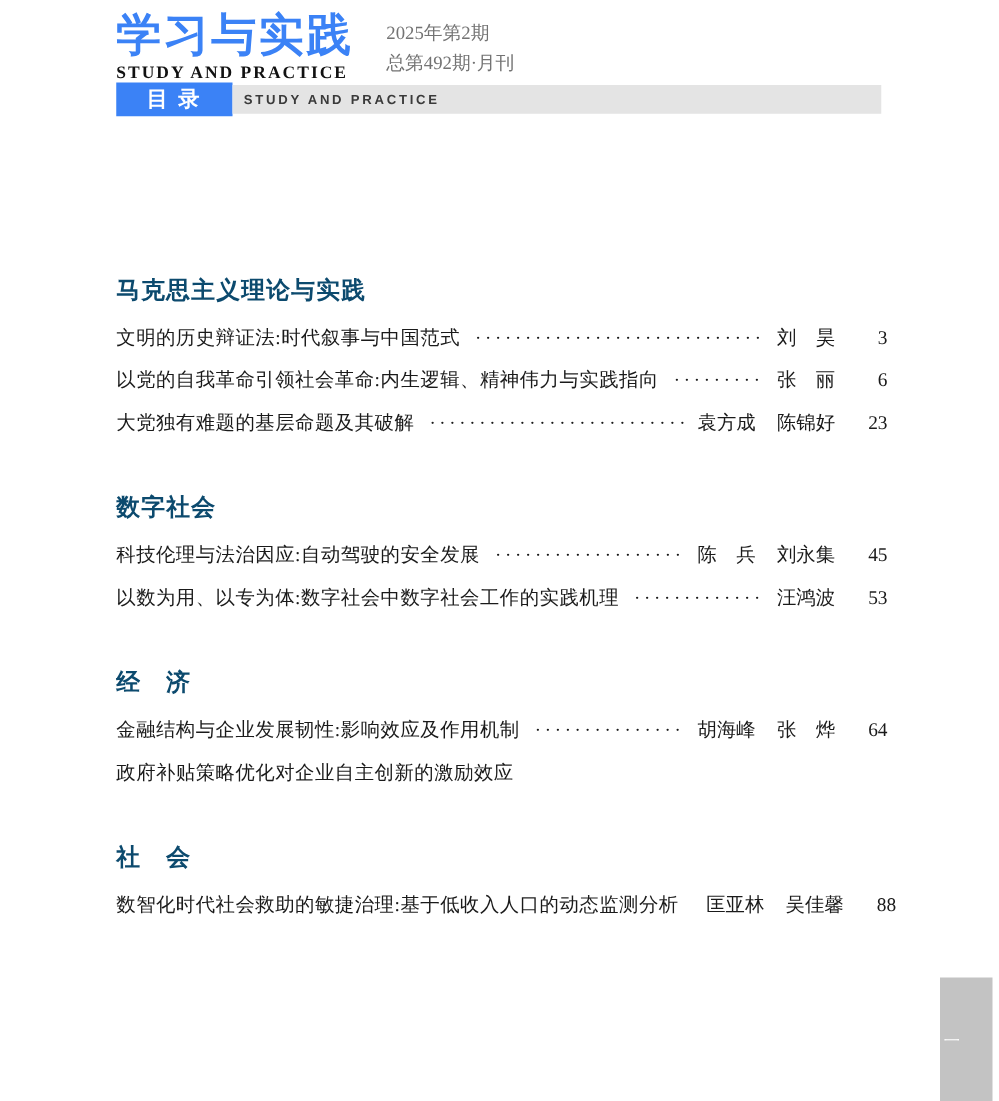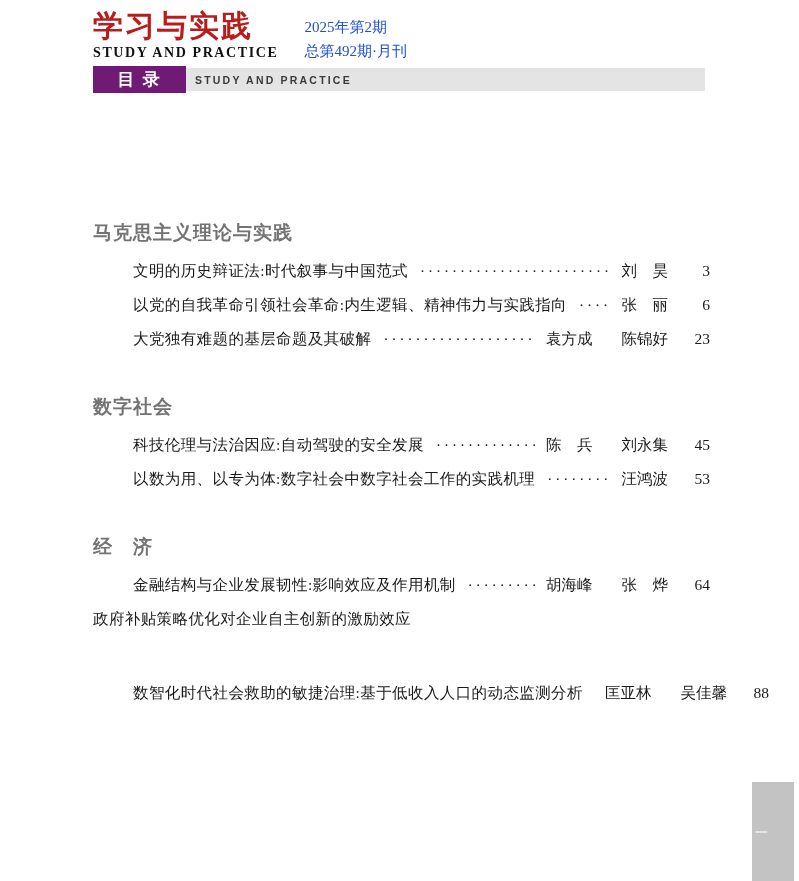"学习与实践" .title-cn { color: #b91c1c -> #3b82f6; font-size: 30px -> 36px }
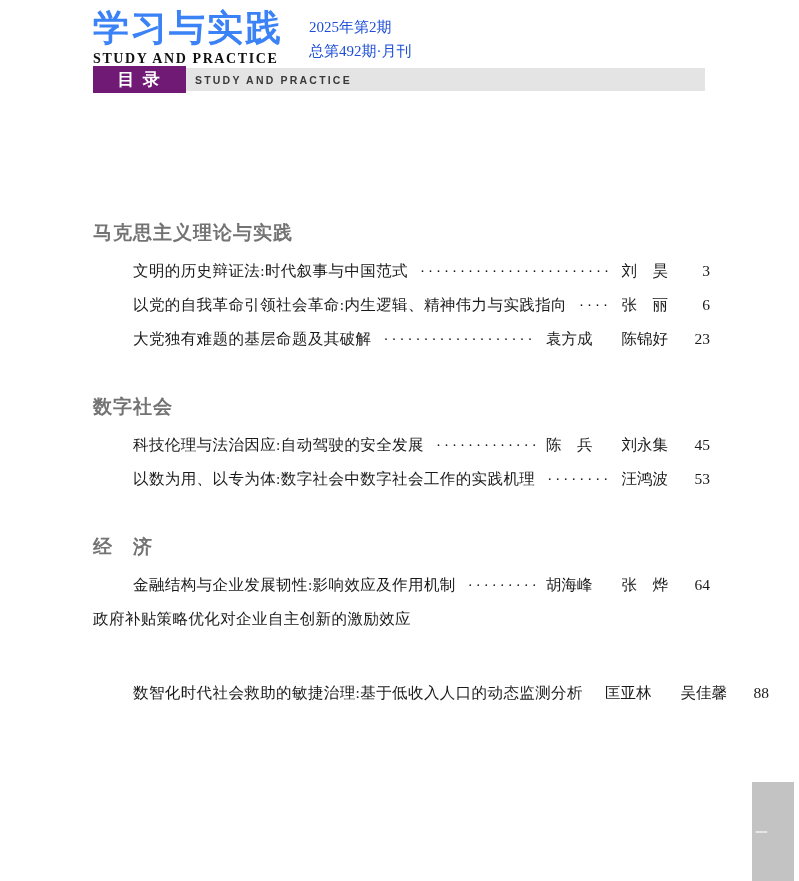"2025年第2期" .issue-block { color: #1d4ed8 -> #737373 }
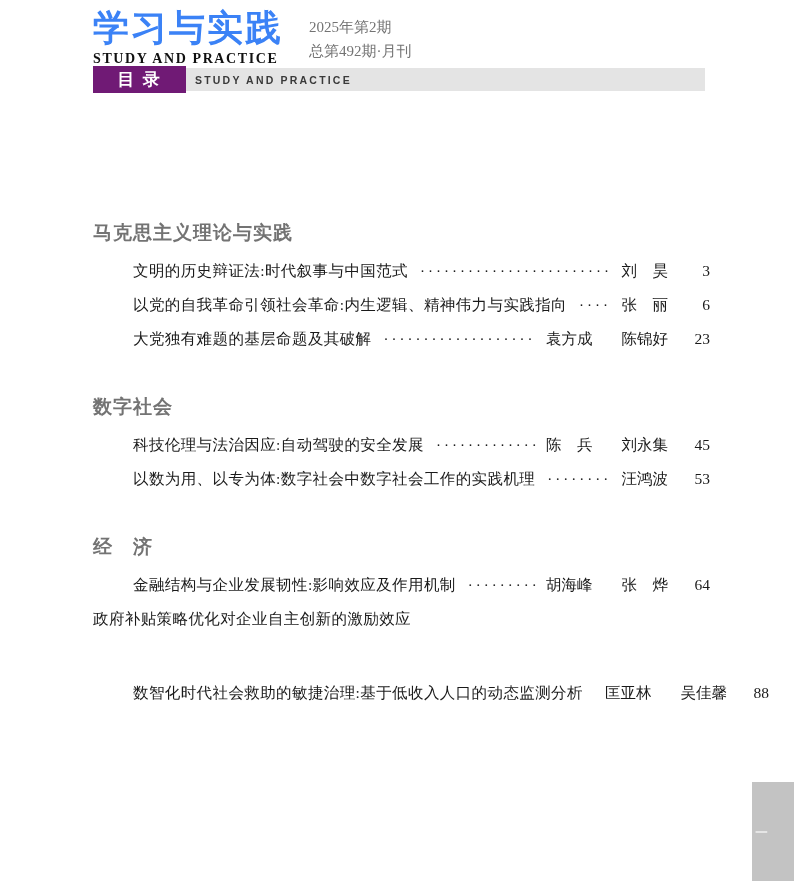"目 录" .toc-label { background: #701a75 -> #3b82f6 }
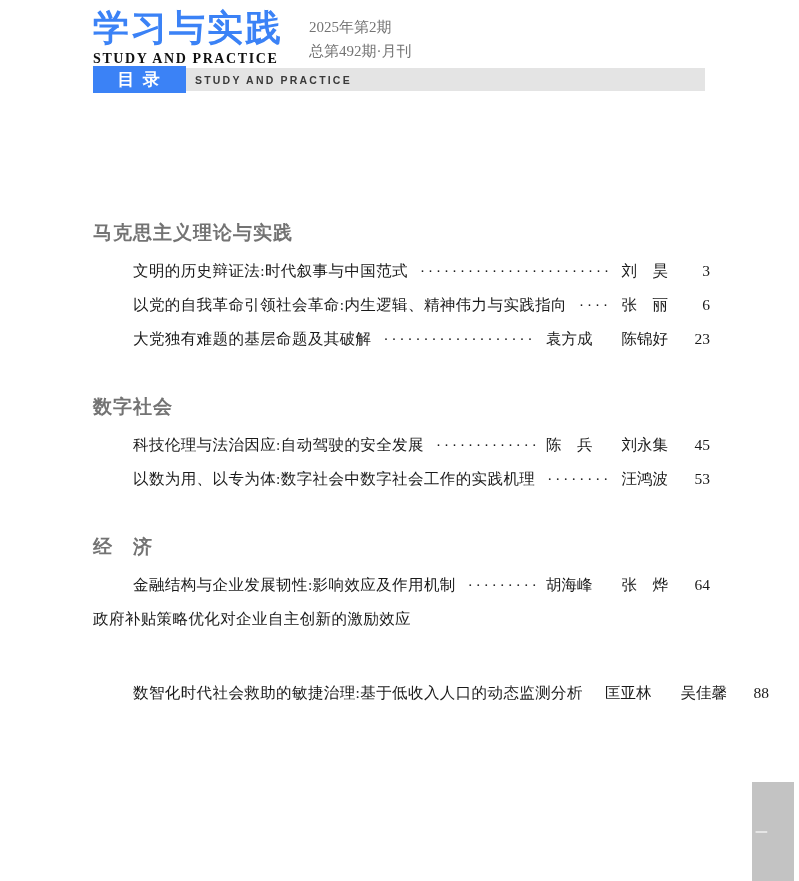"马克思主义理论与实践" .section-title { color: #737373 -> #0c4a6e }
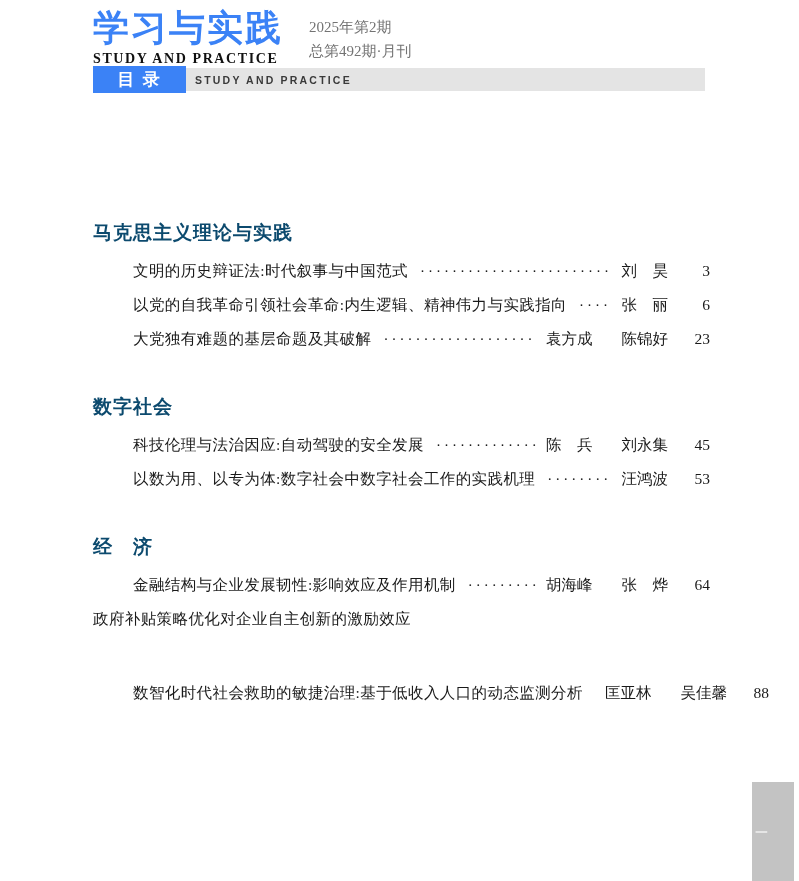"文明的历史辩证法:时代叙事与中国范式" .entry-title { margin-left: 40px -> none }
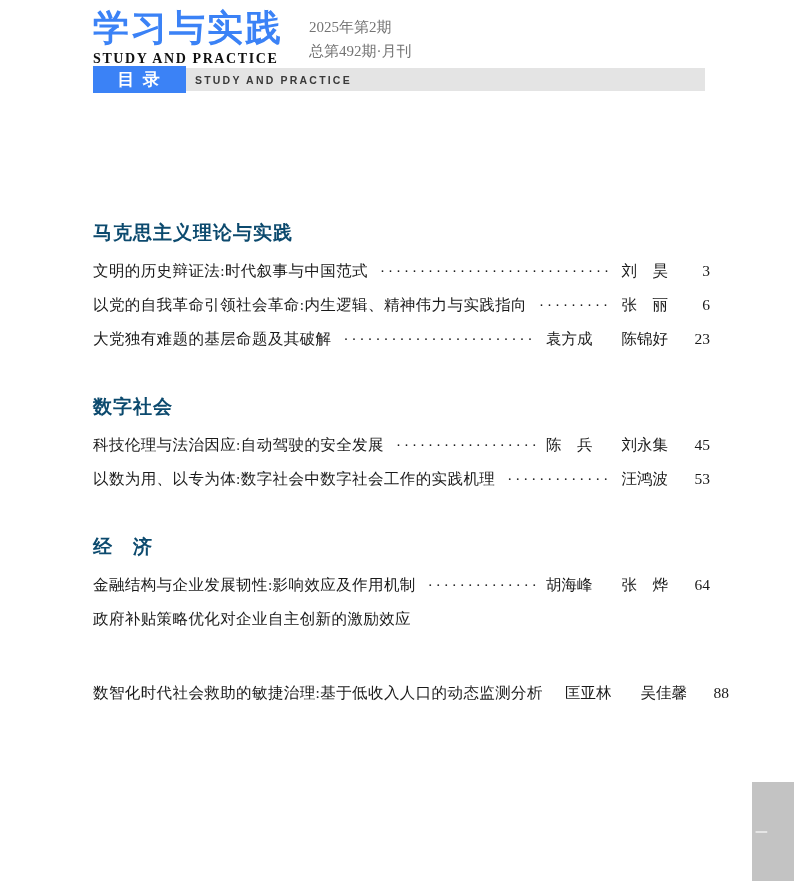"陈锦好" .authors .author + .author { margin-left: 29px -> 17px }
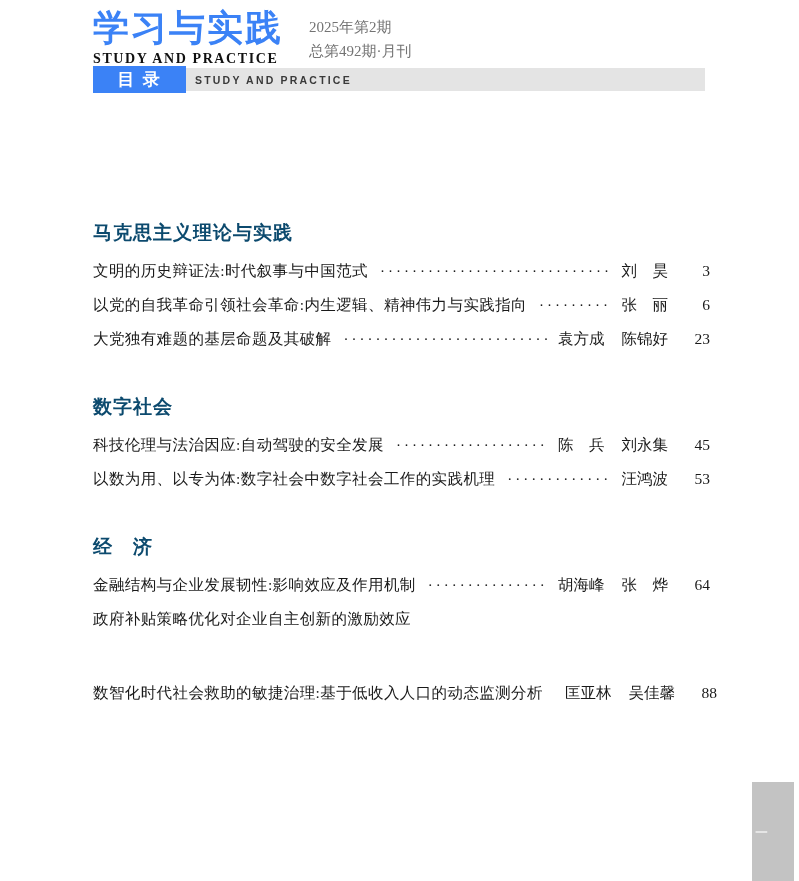"社 会" h2.section-title { html: none -> <h2>社 会</h2> }
